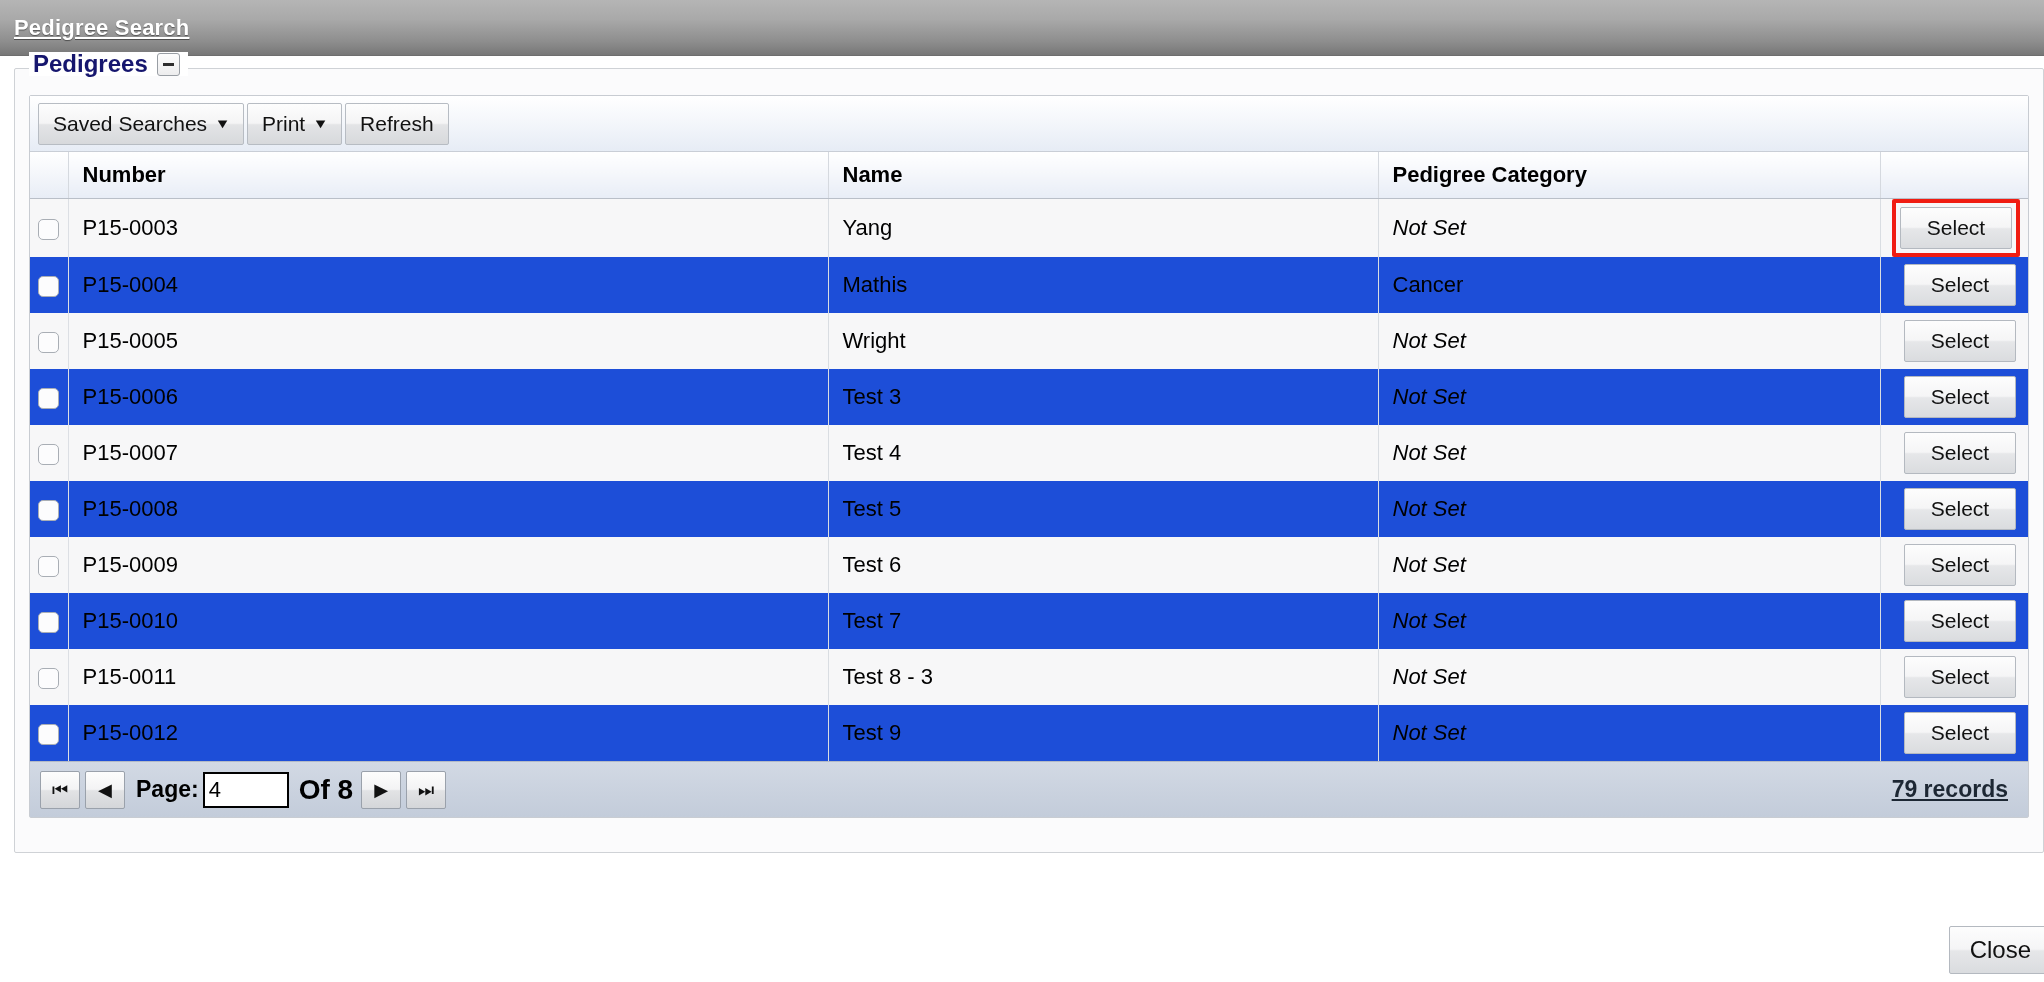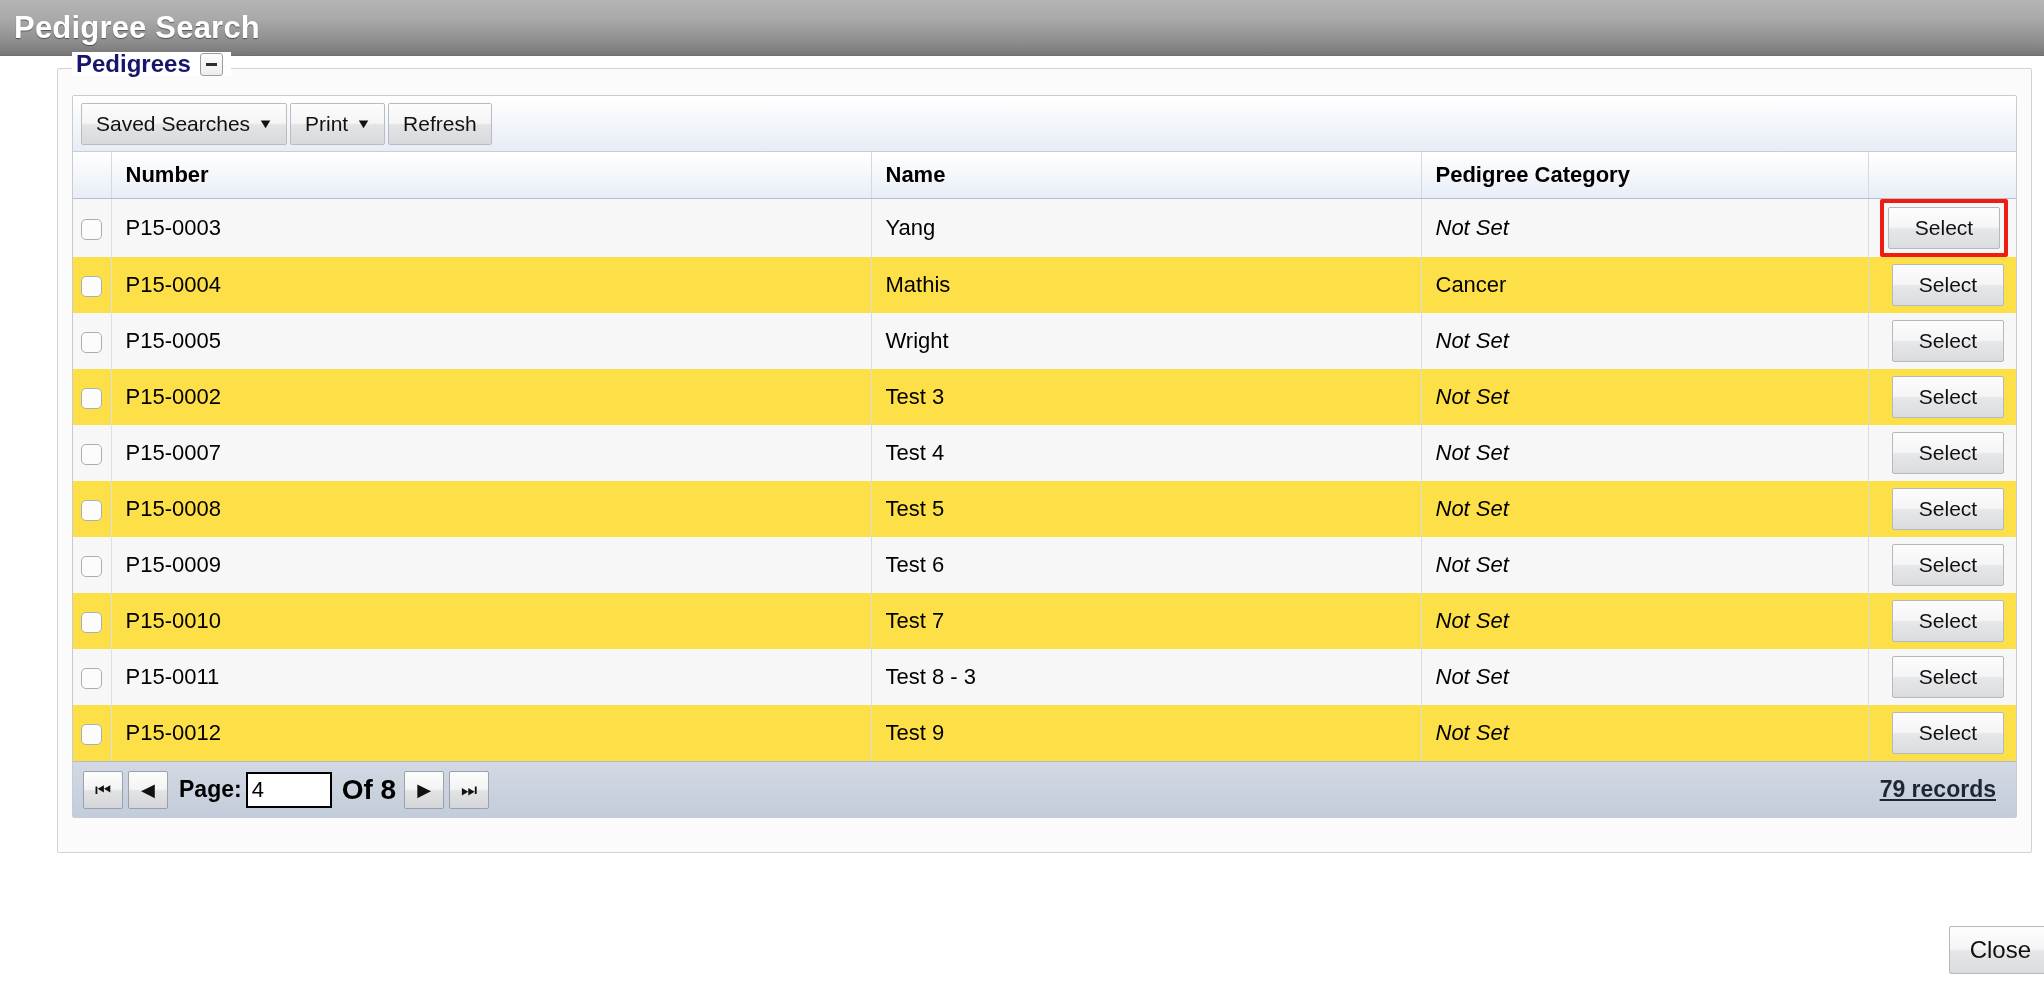"Pedigree Search" .titlebar-text { font-size: 31px -> 22px; text-decoration: none -> underline }
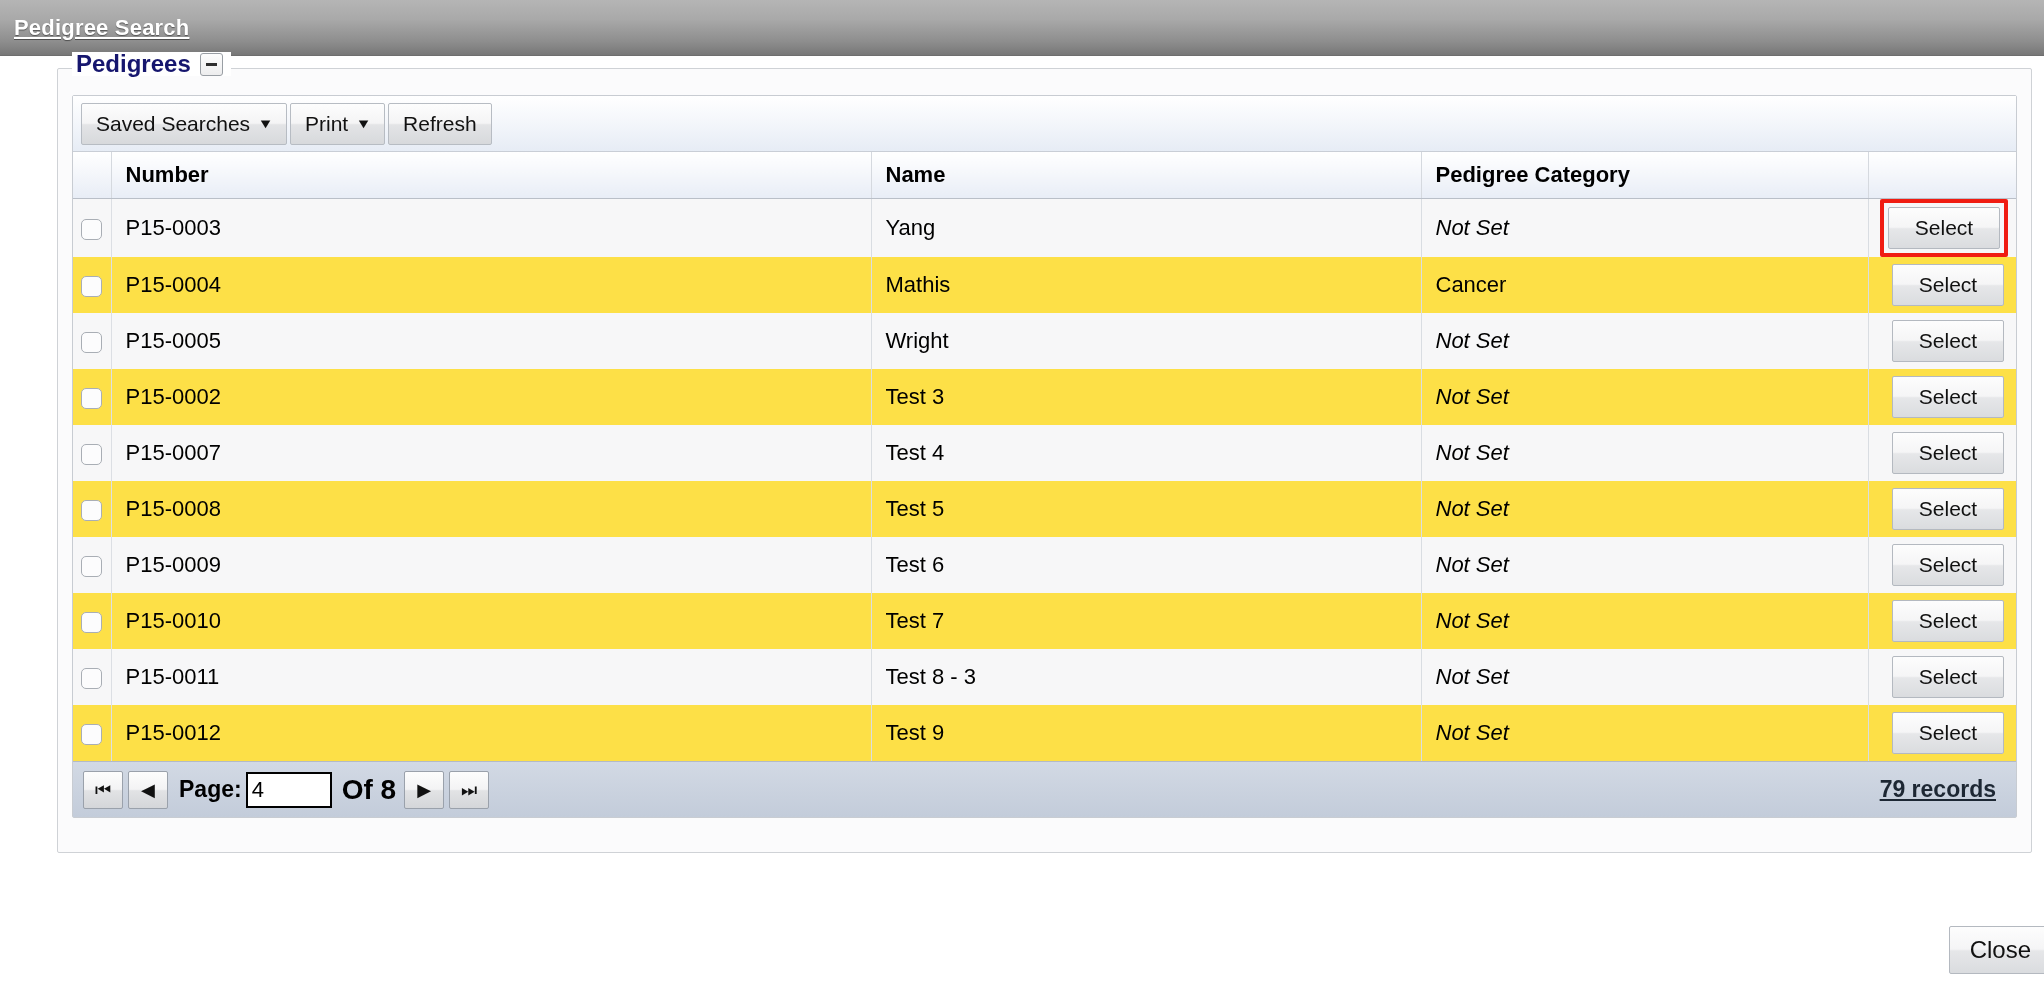"Pedigrees" .panel-wrap { margin-left: 43px -> none; padding: 12px 12px 0 14px -> 12px 0 0 14px }
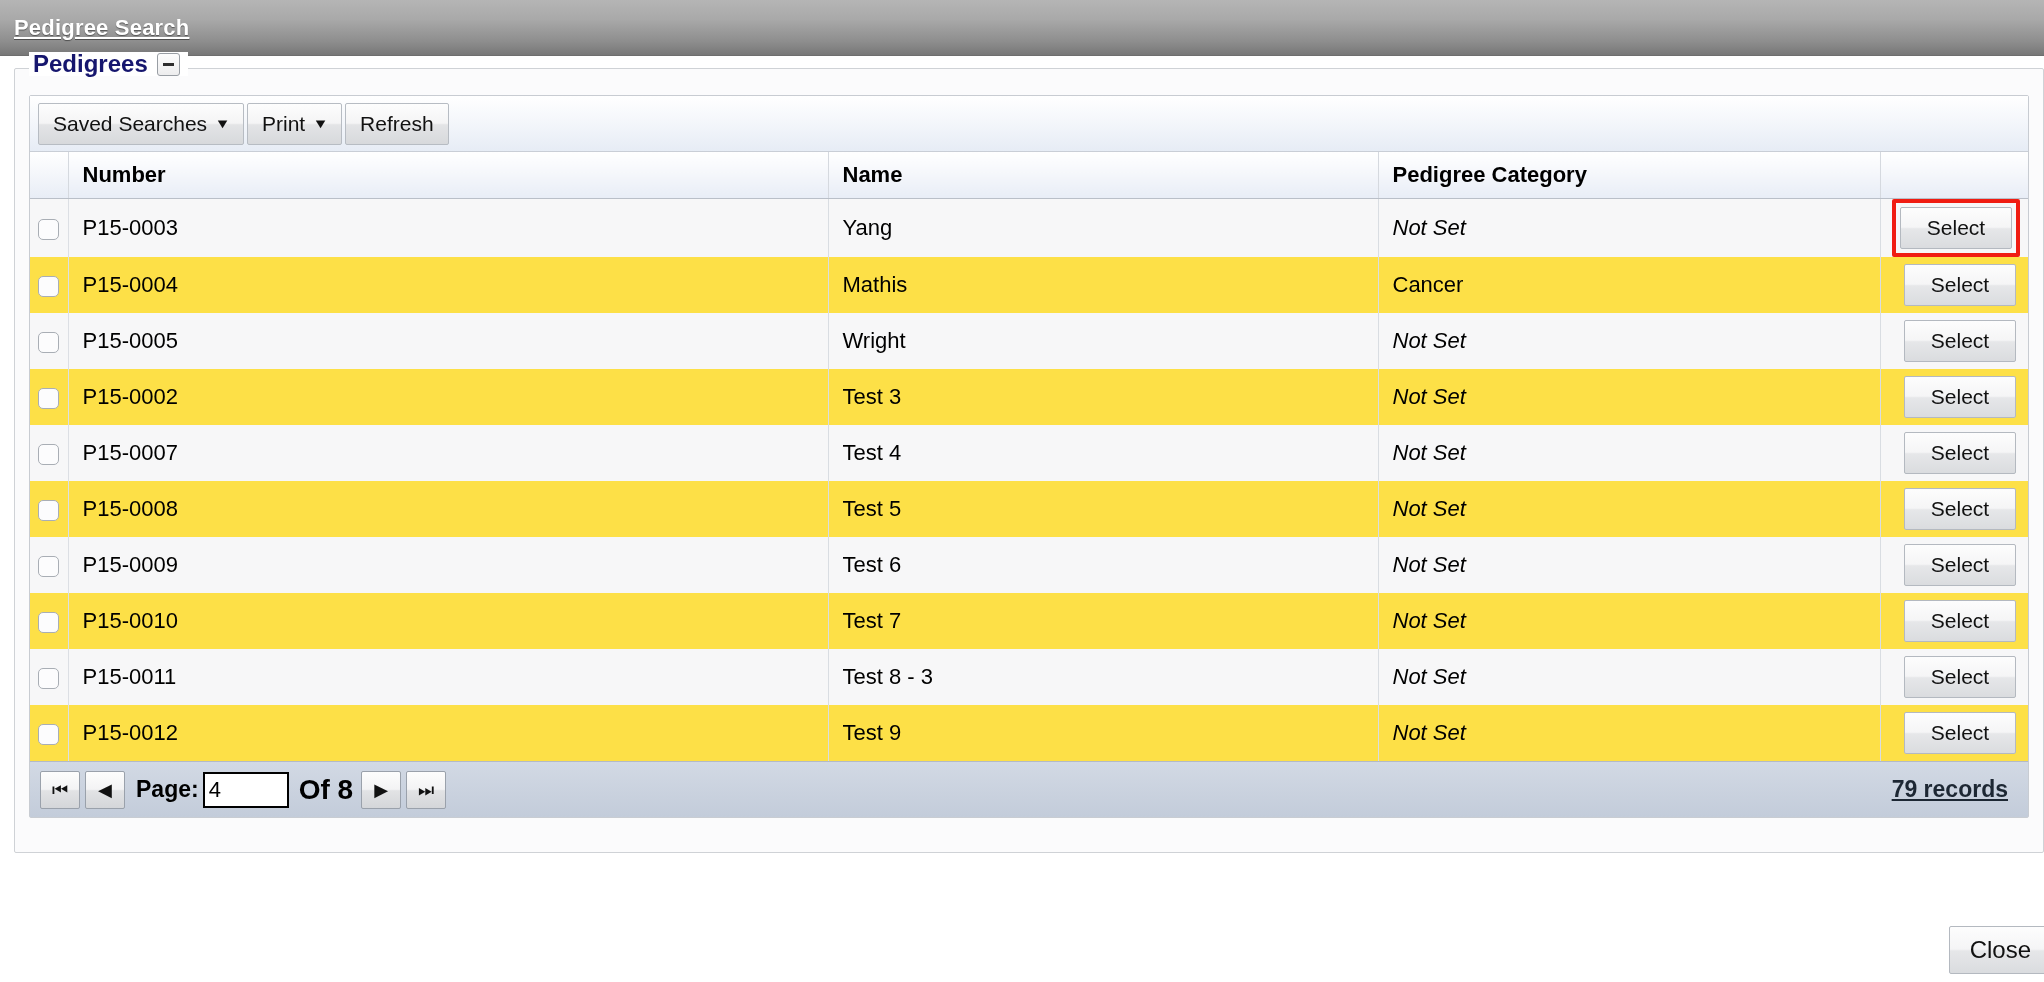"P15-0004" tr.row-even td { background: #fde047 -> #1d4ed8 }
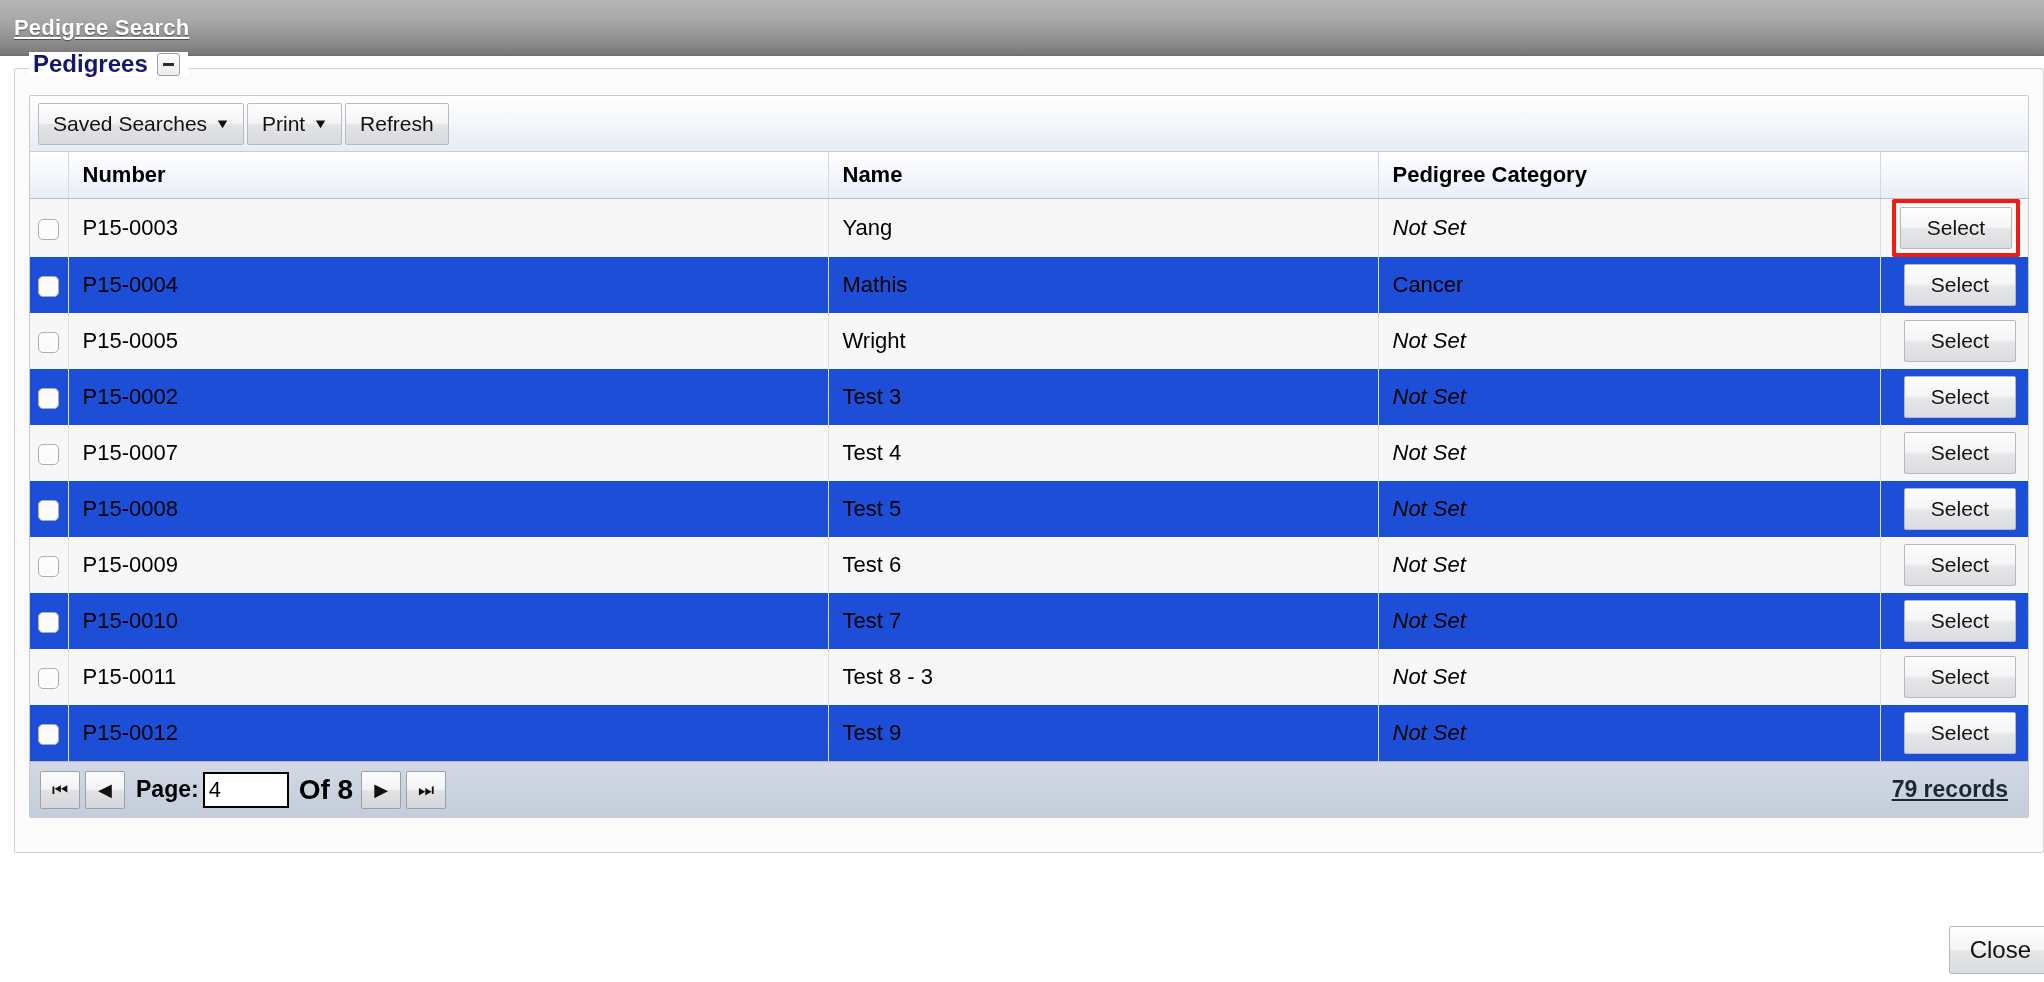"P15-0002" td.col-number { text: P15-0002 -> P15-0006 }
